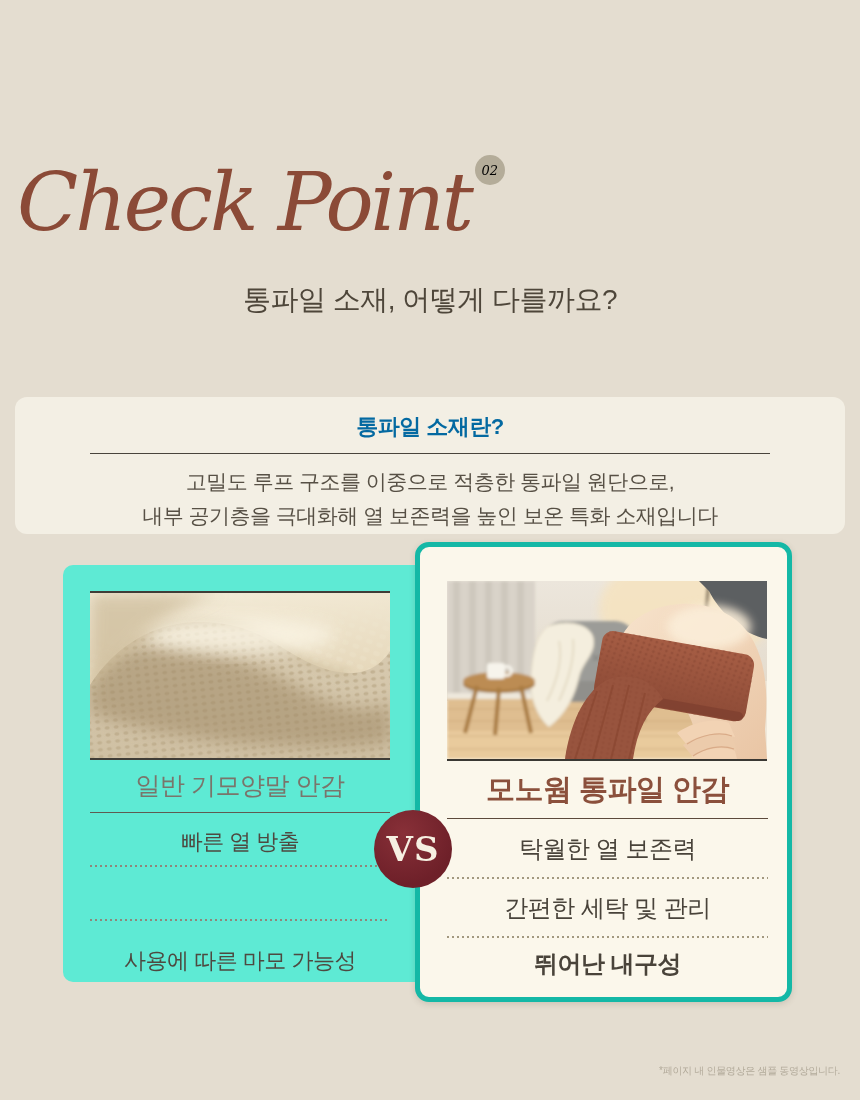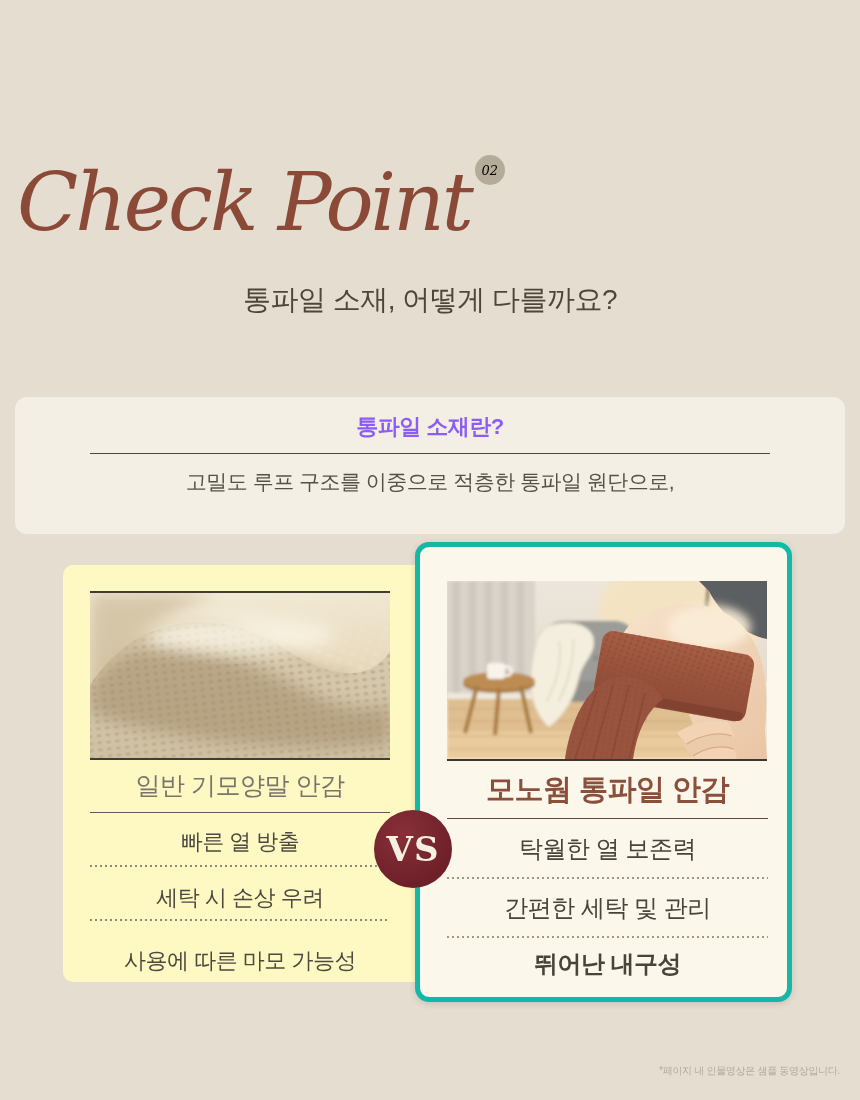"통파일 소재란?" .info-title { color: #8b5cf6 -> #0369a1 }
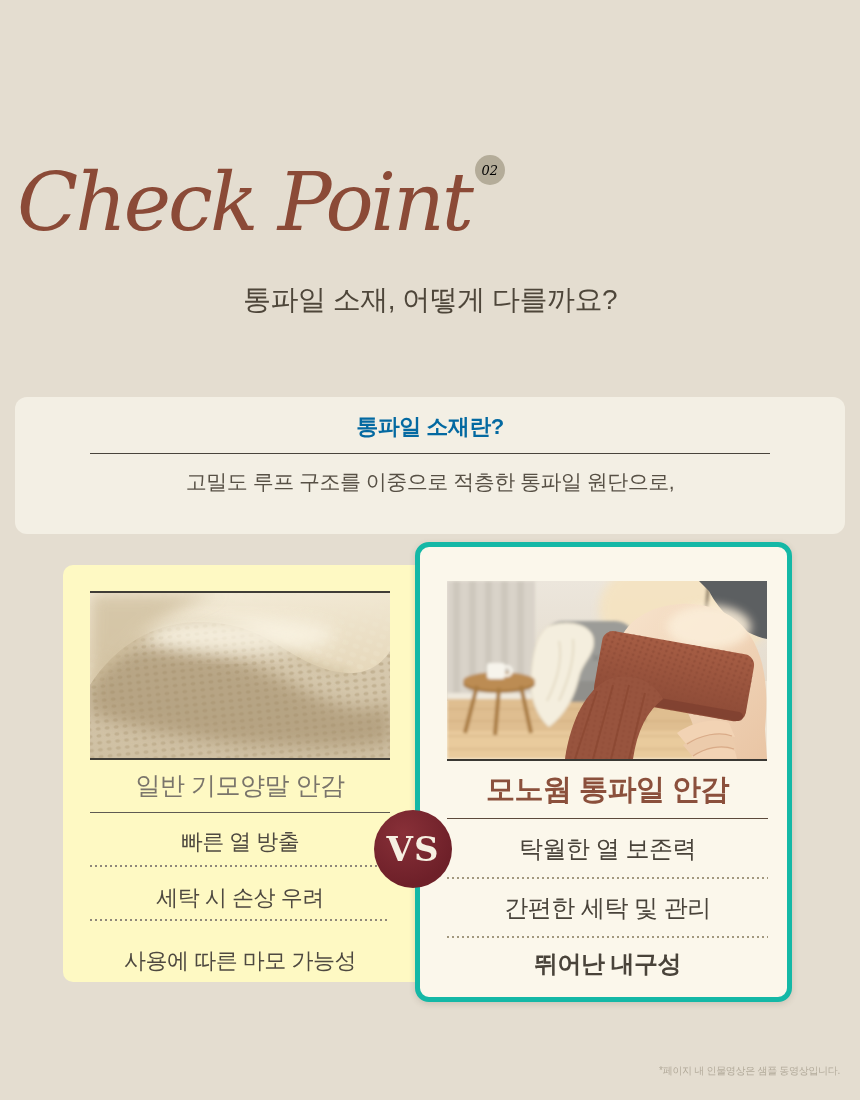"내부 공기층을 극대화해 열 보존력을" div { html: none -> <div>내부 공기층을 극대화해 열 보존력을 높인 보온 특화 소재입니다</div> }
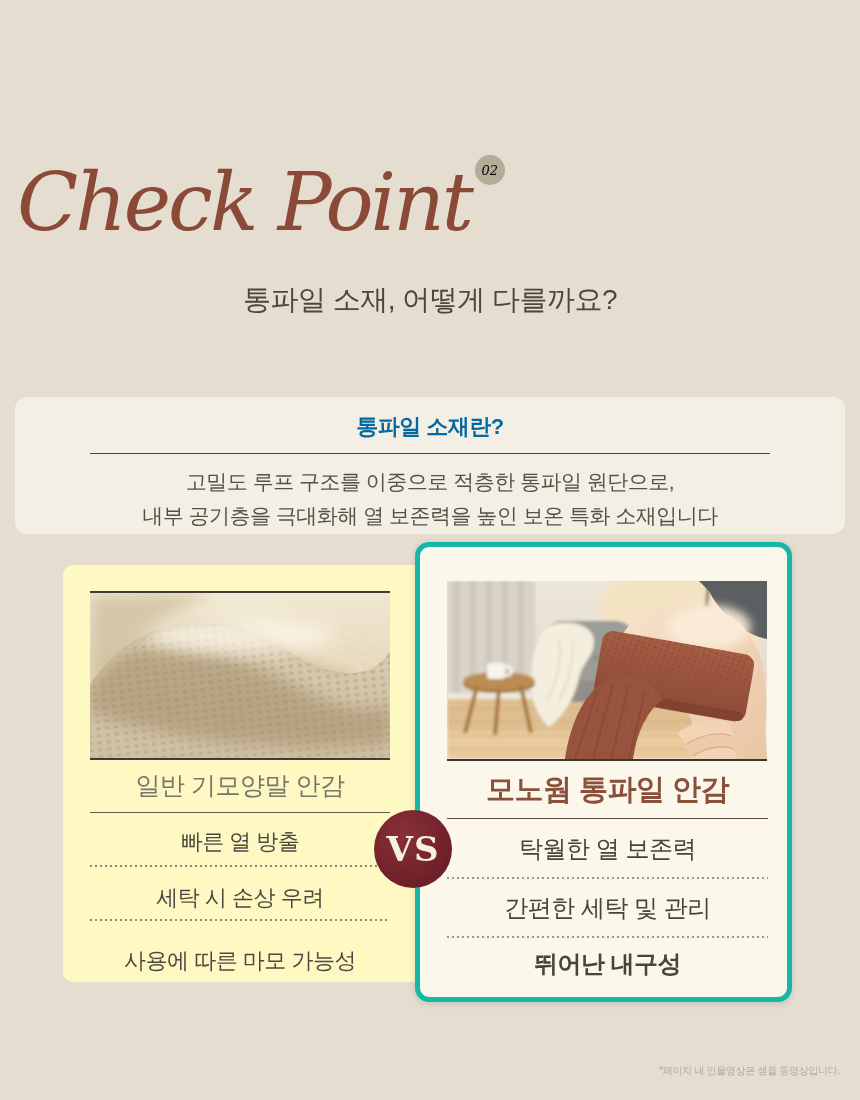"일반 기모양말 안감" .card-left { background: #fef9c3 -> #5eead4 }
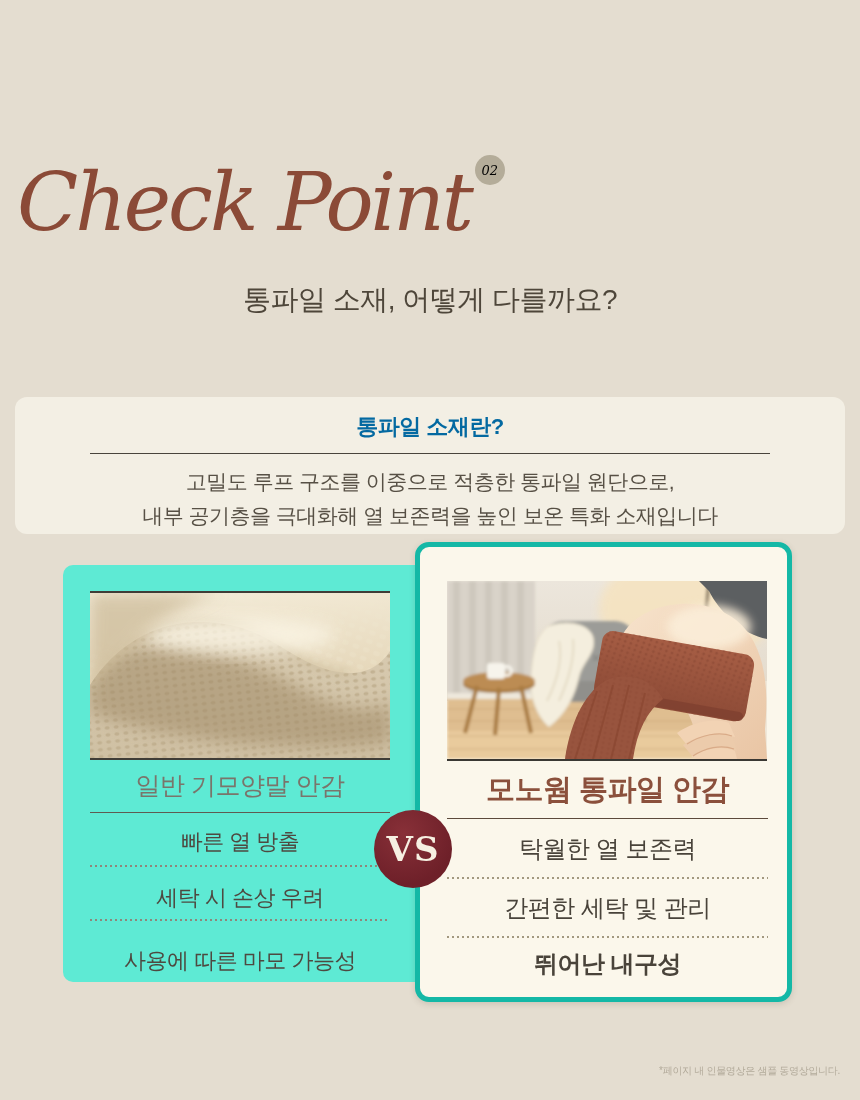"세탁 시 손상 우려" div.row { html: <div>세탁 시 손상 우려</div> -> none }
